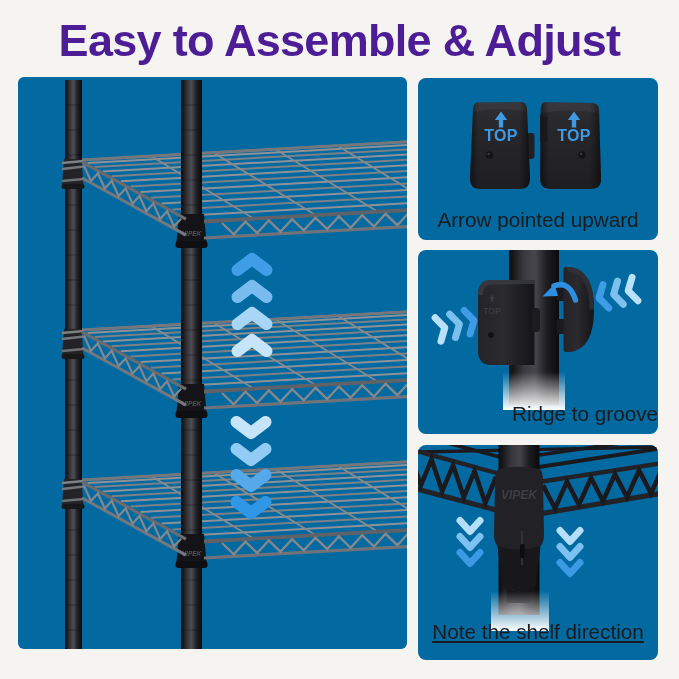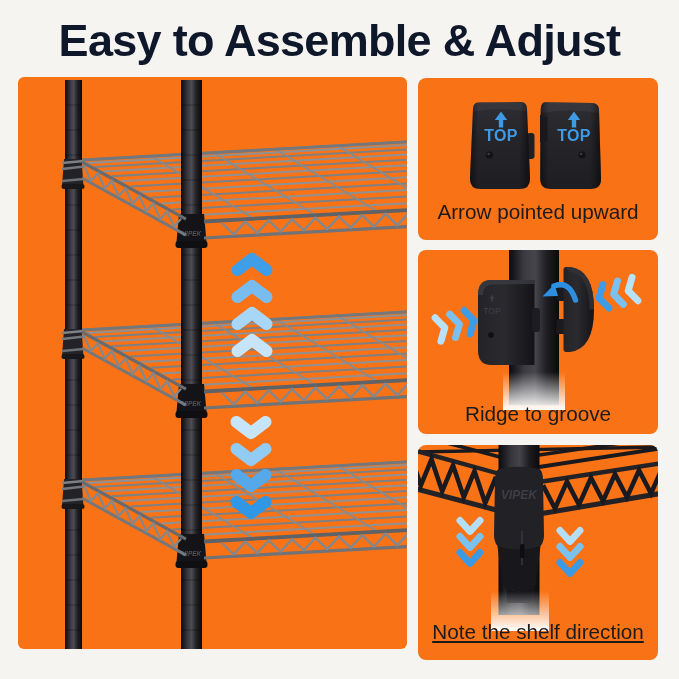"Easy to Assemble & Adjust" .title { color: #0f172a -> #4c1d95 }
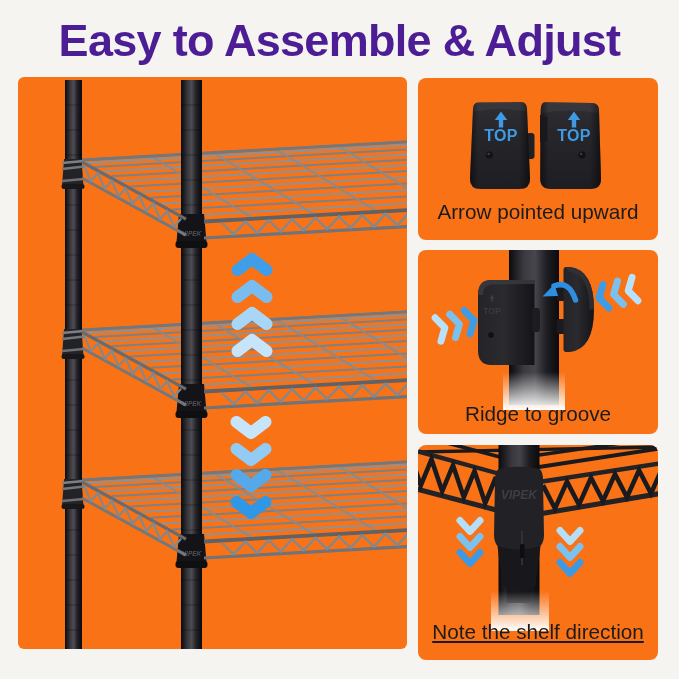"TOP" .card { background: #f97316 -> #0369a1 }
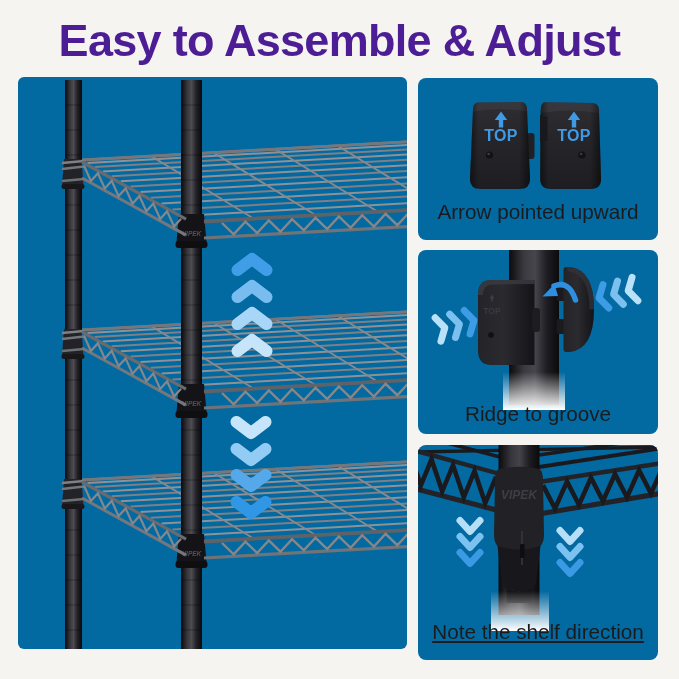"Arrow pointed upward" div.cap { top: 200px -> 208px }
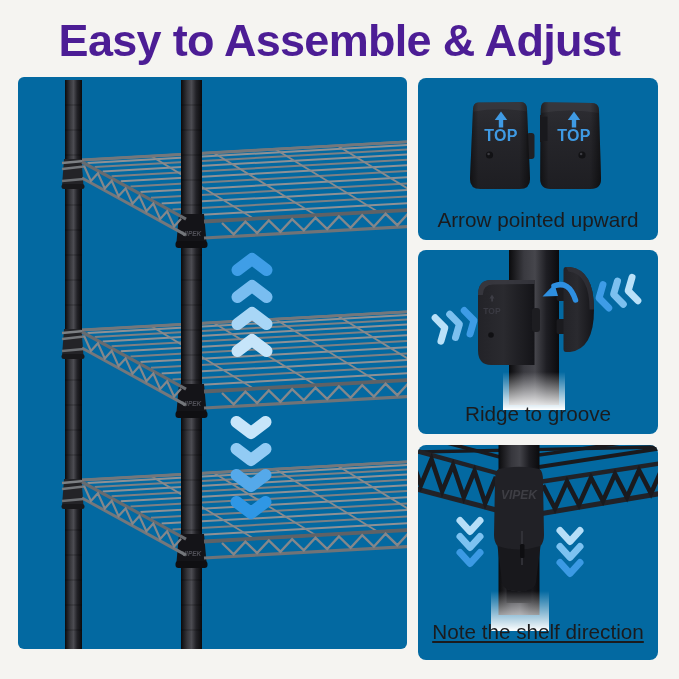"Ridge to groove" div.cap { text-align: none -> right }
